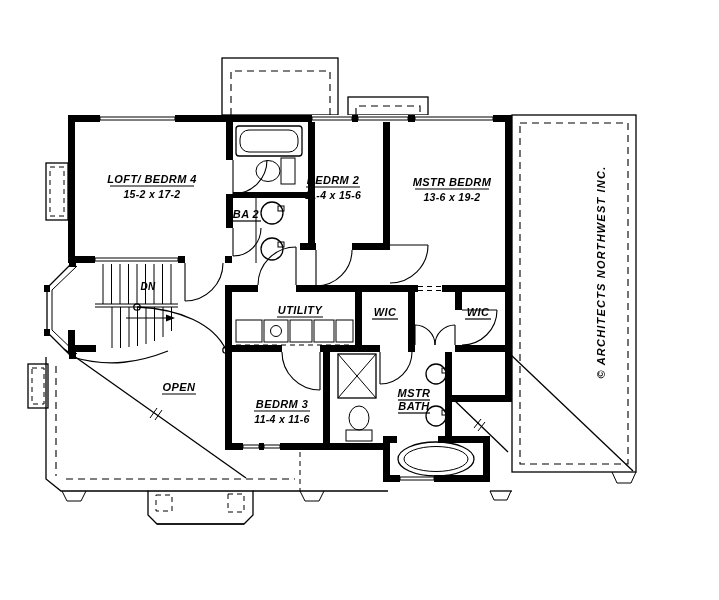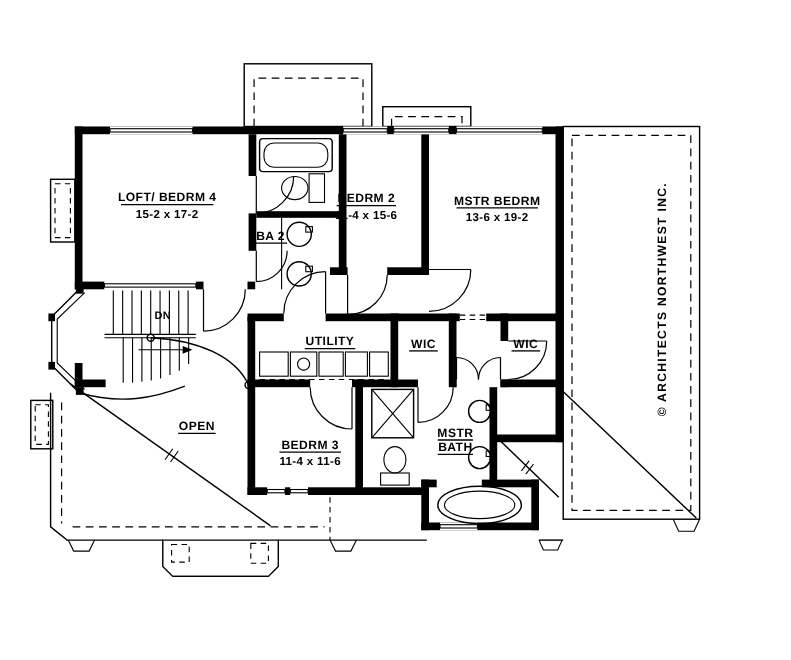"LOFT/ BEDRM 4" .stage { font-style: none -> italic }
